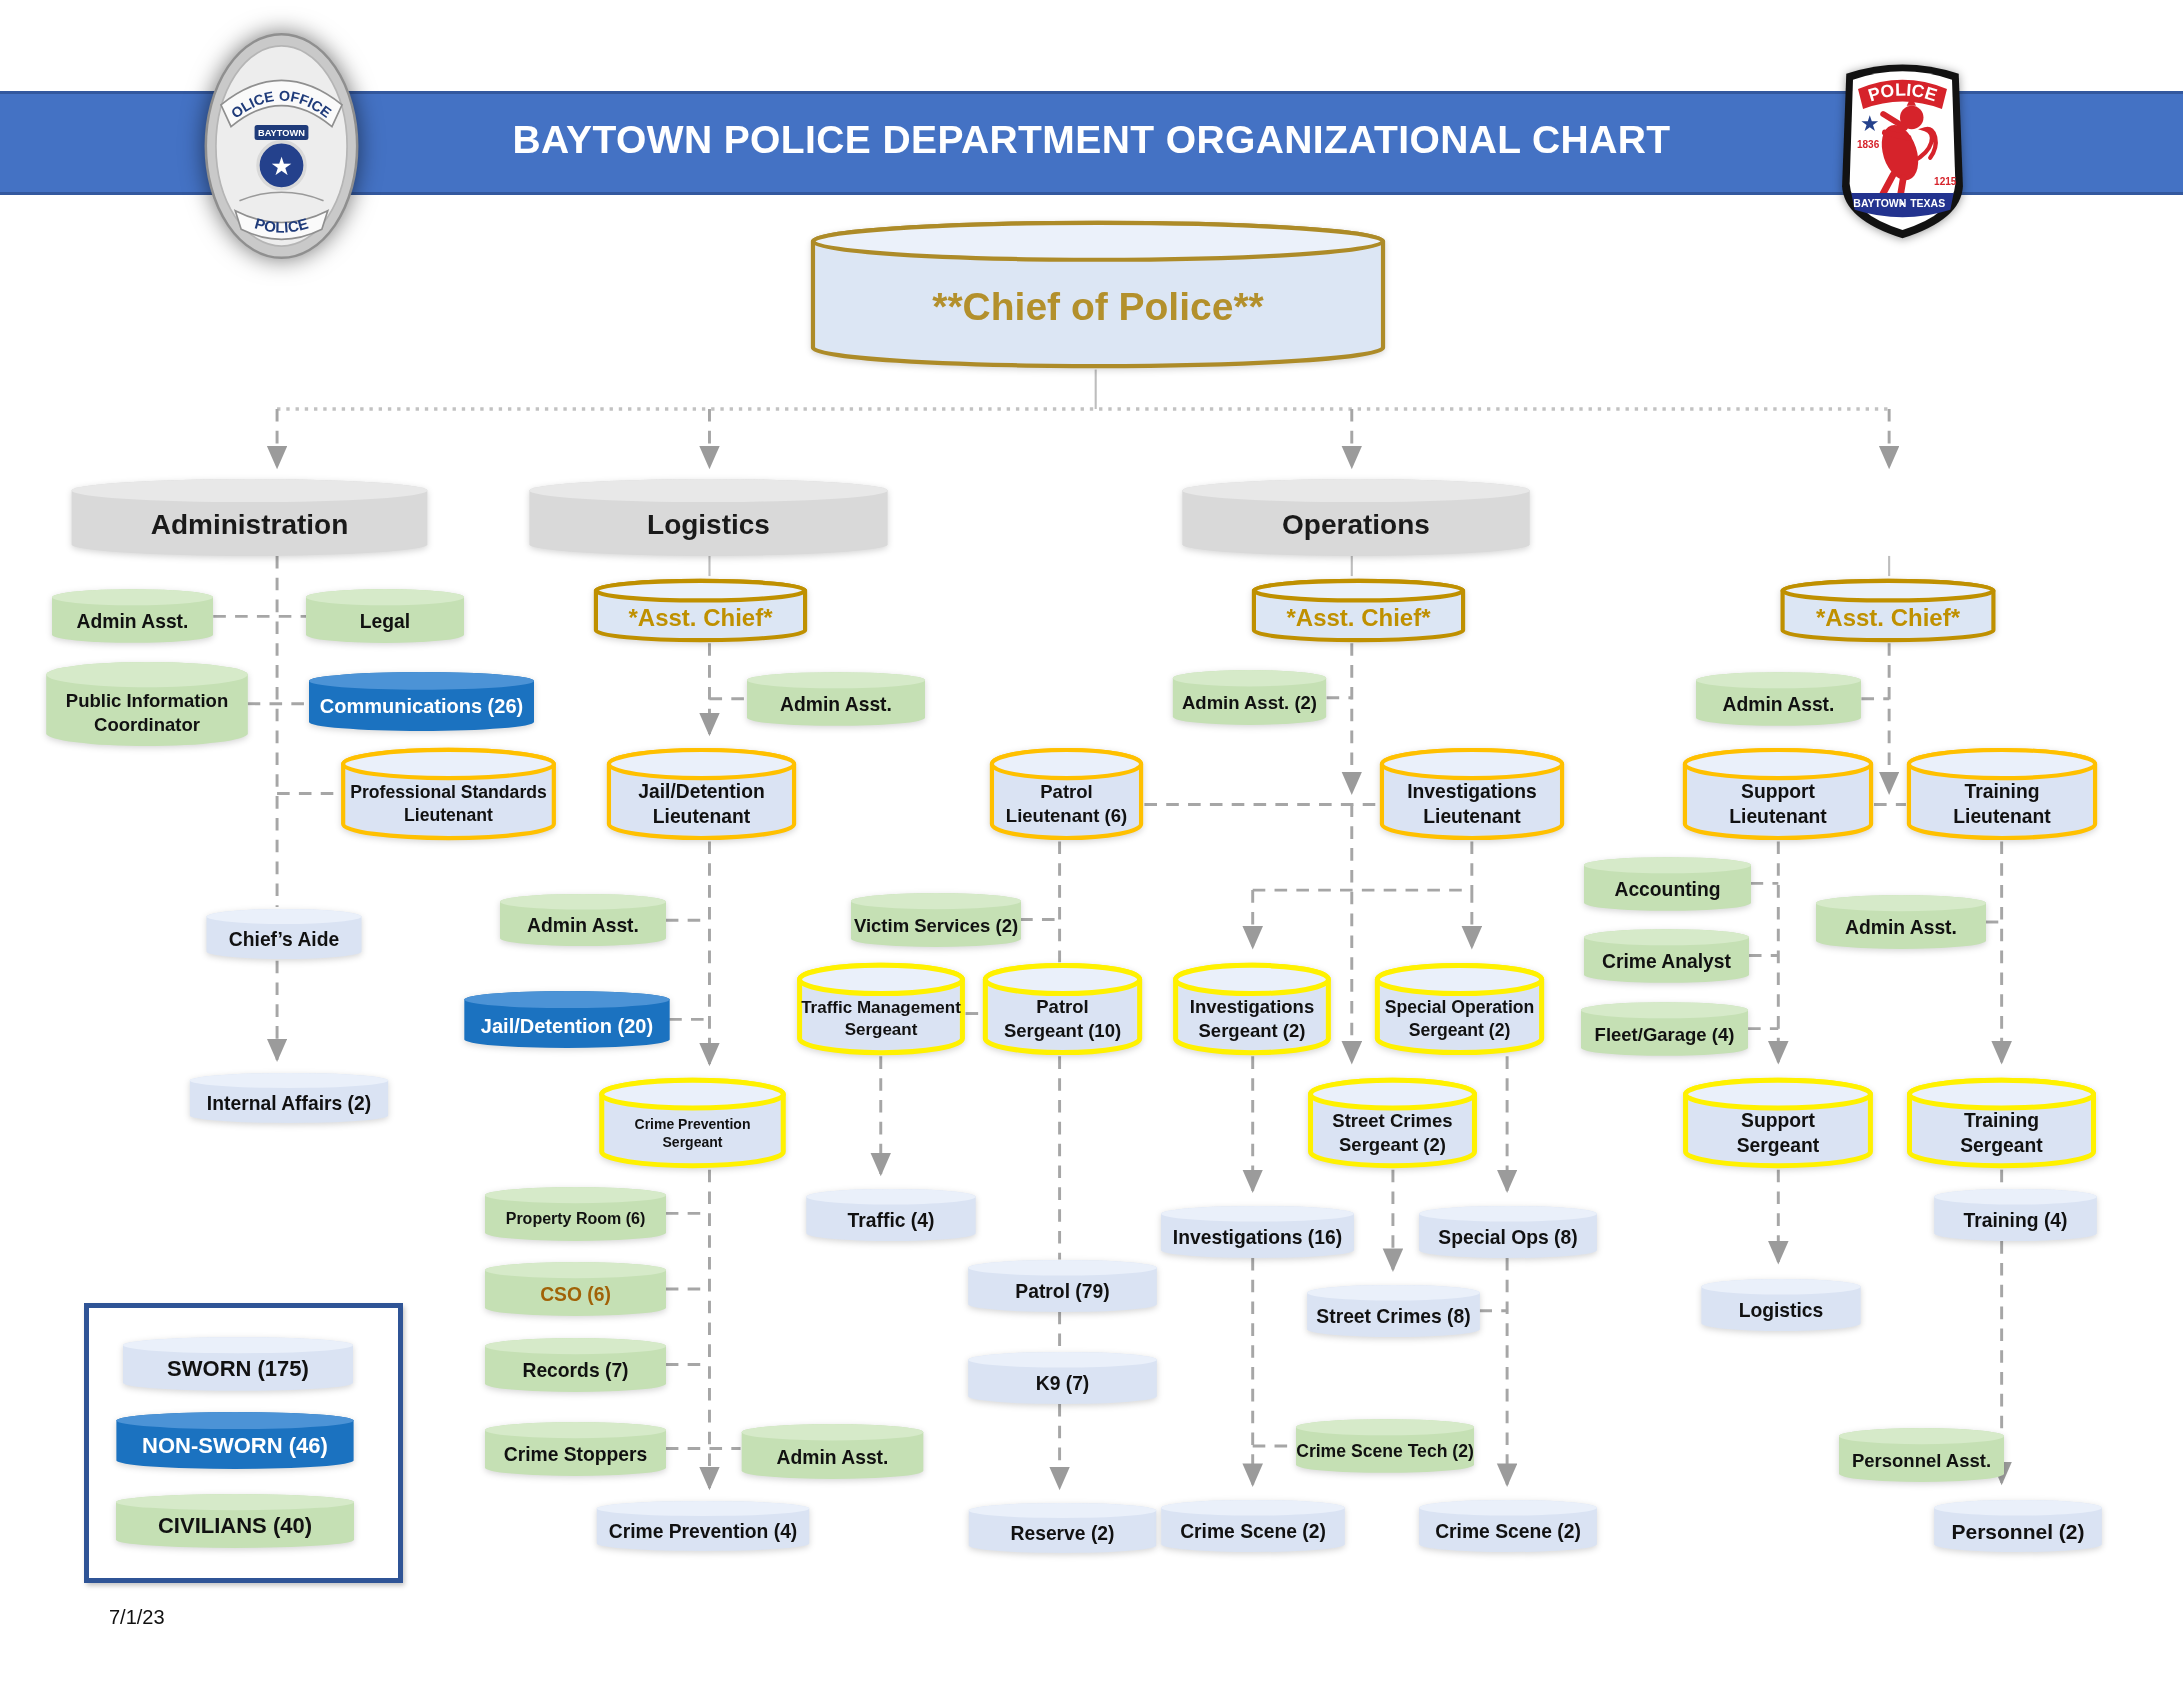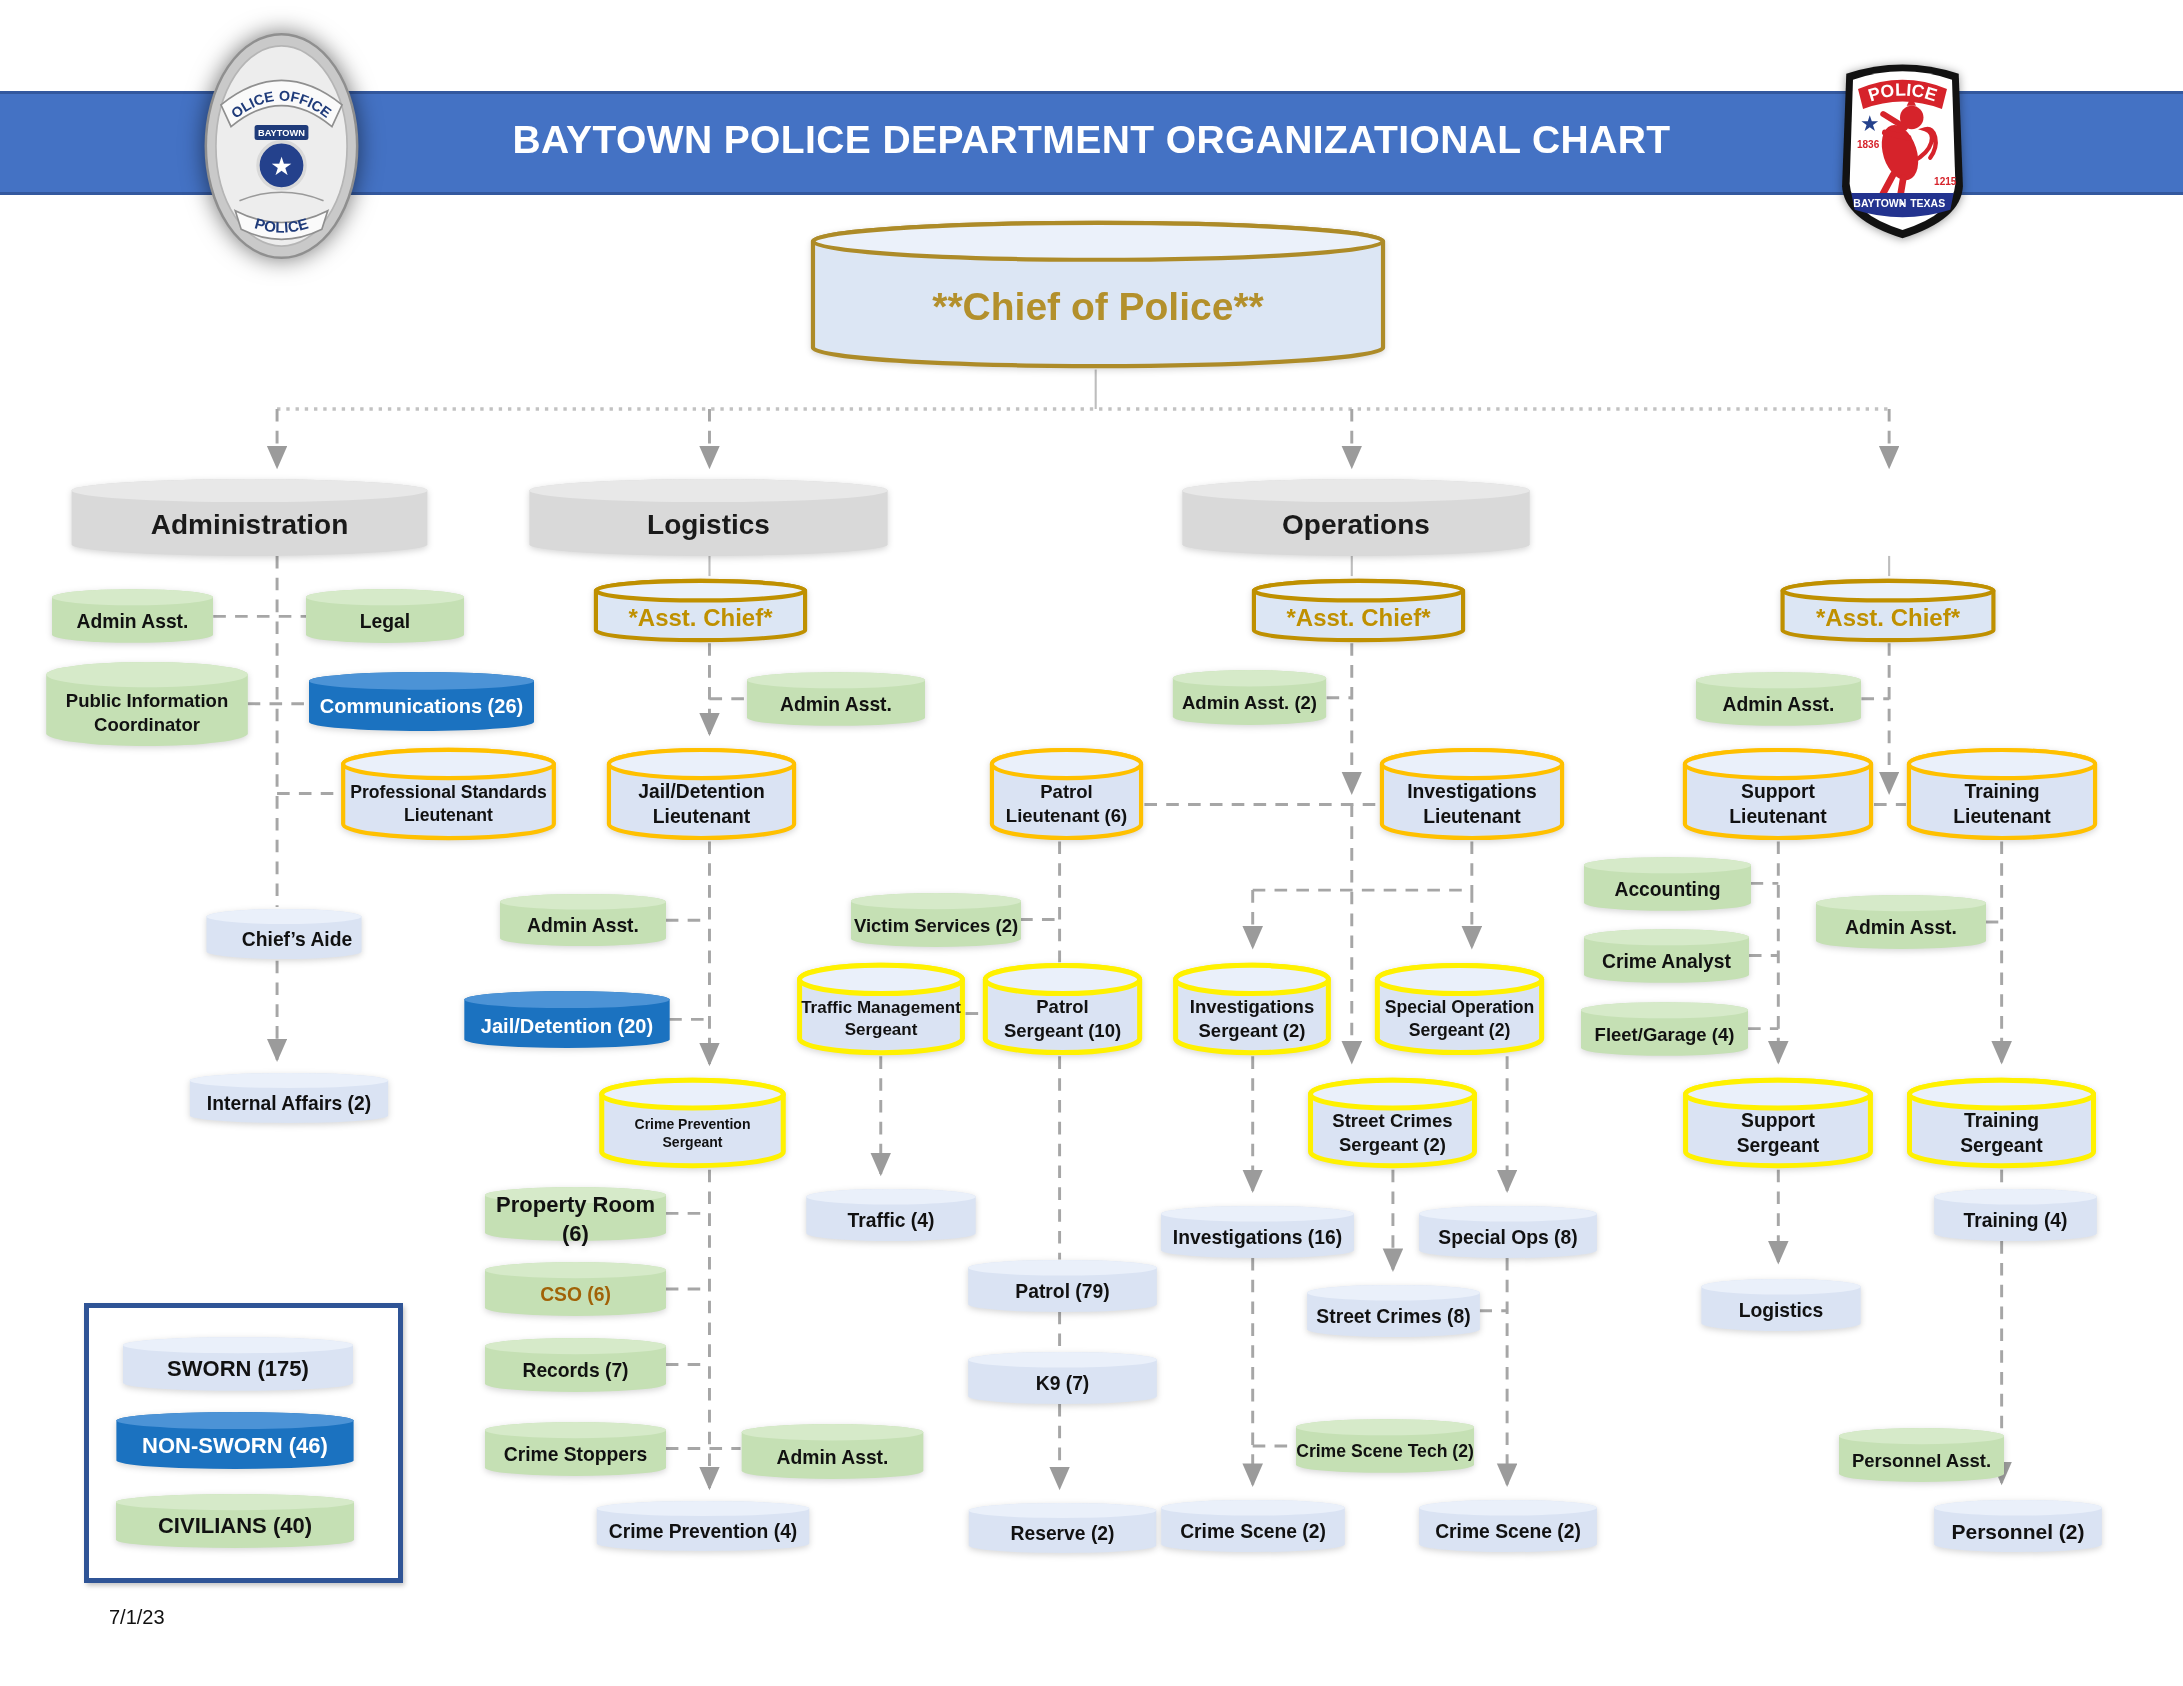"Chief’s Aide" div.lbl { padding-left: 13px -> none }
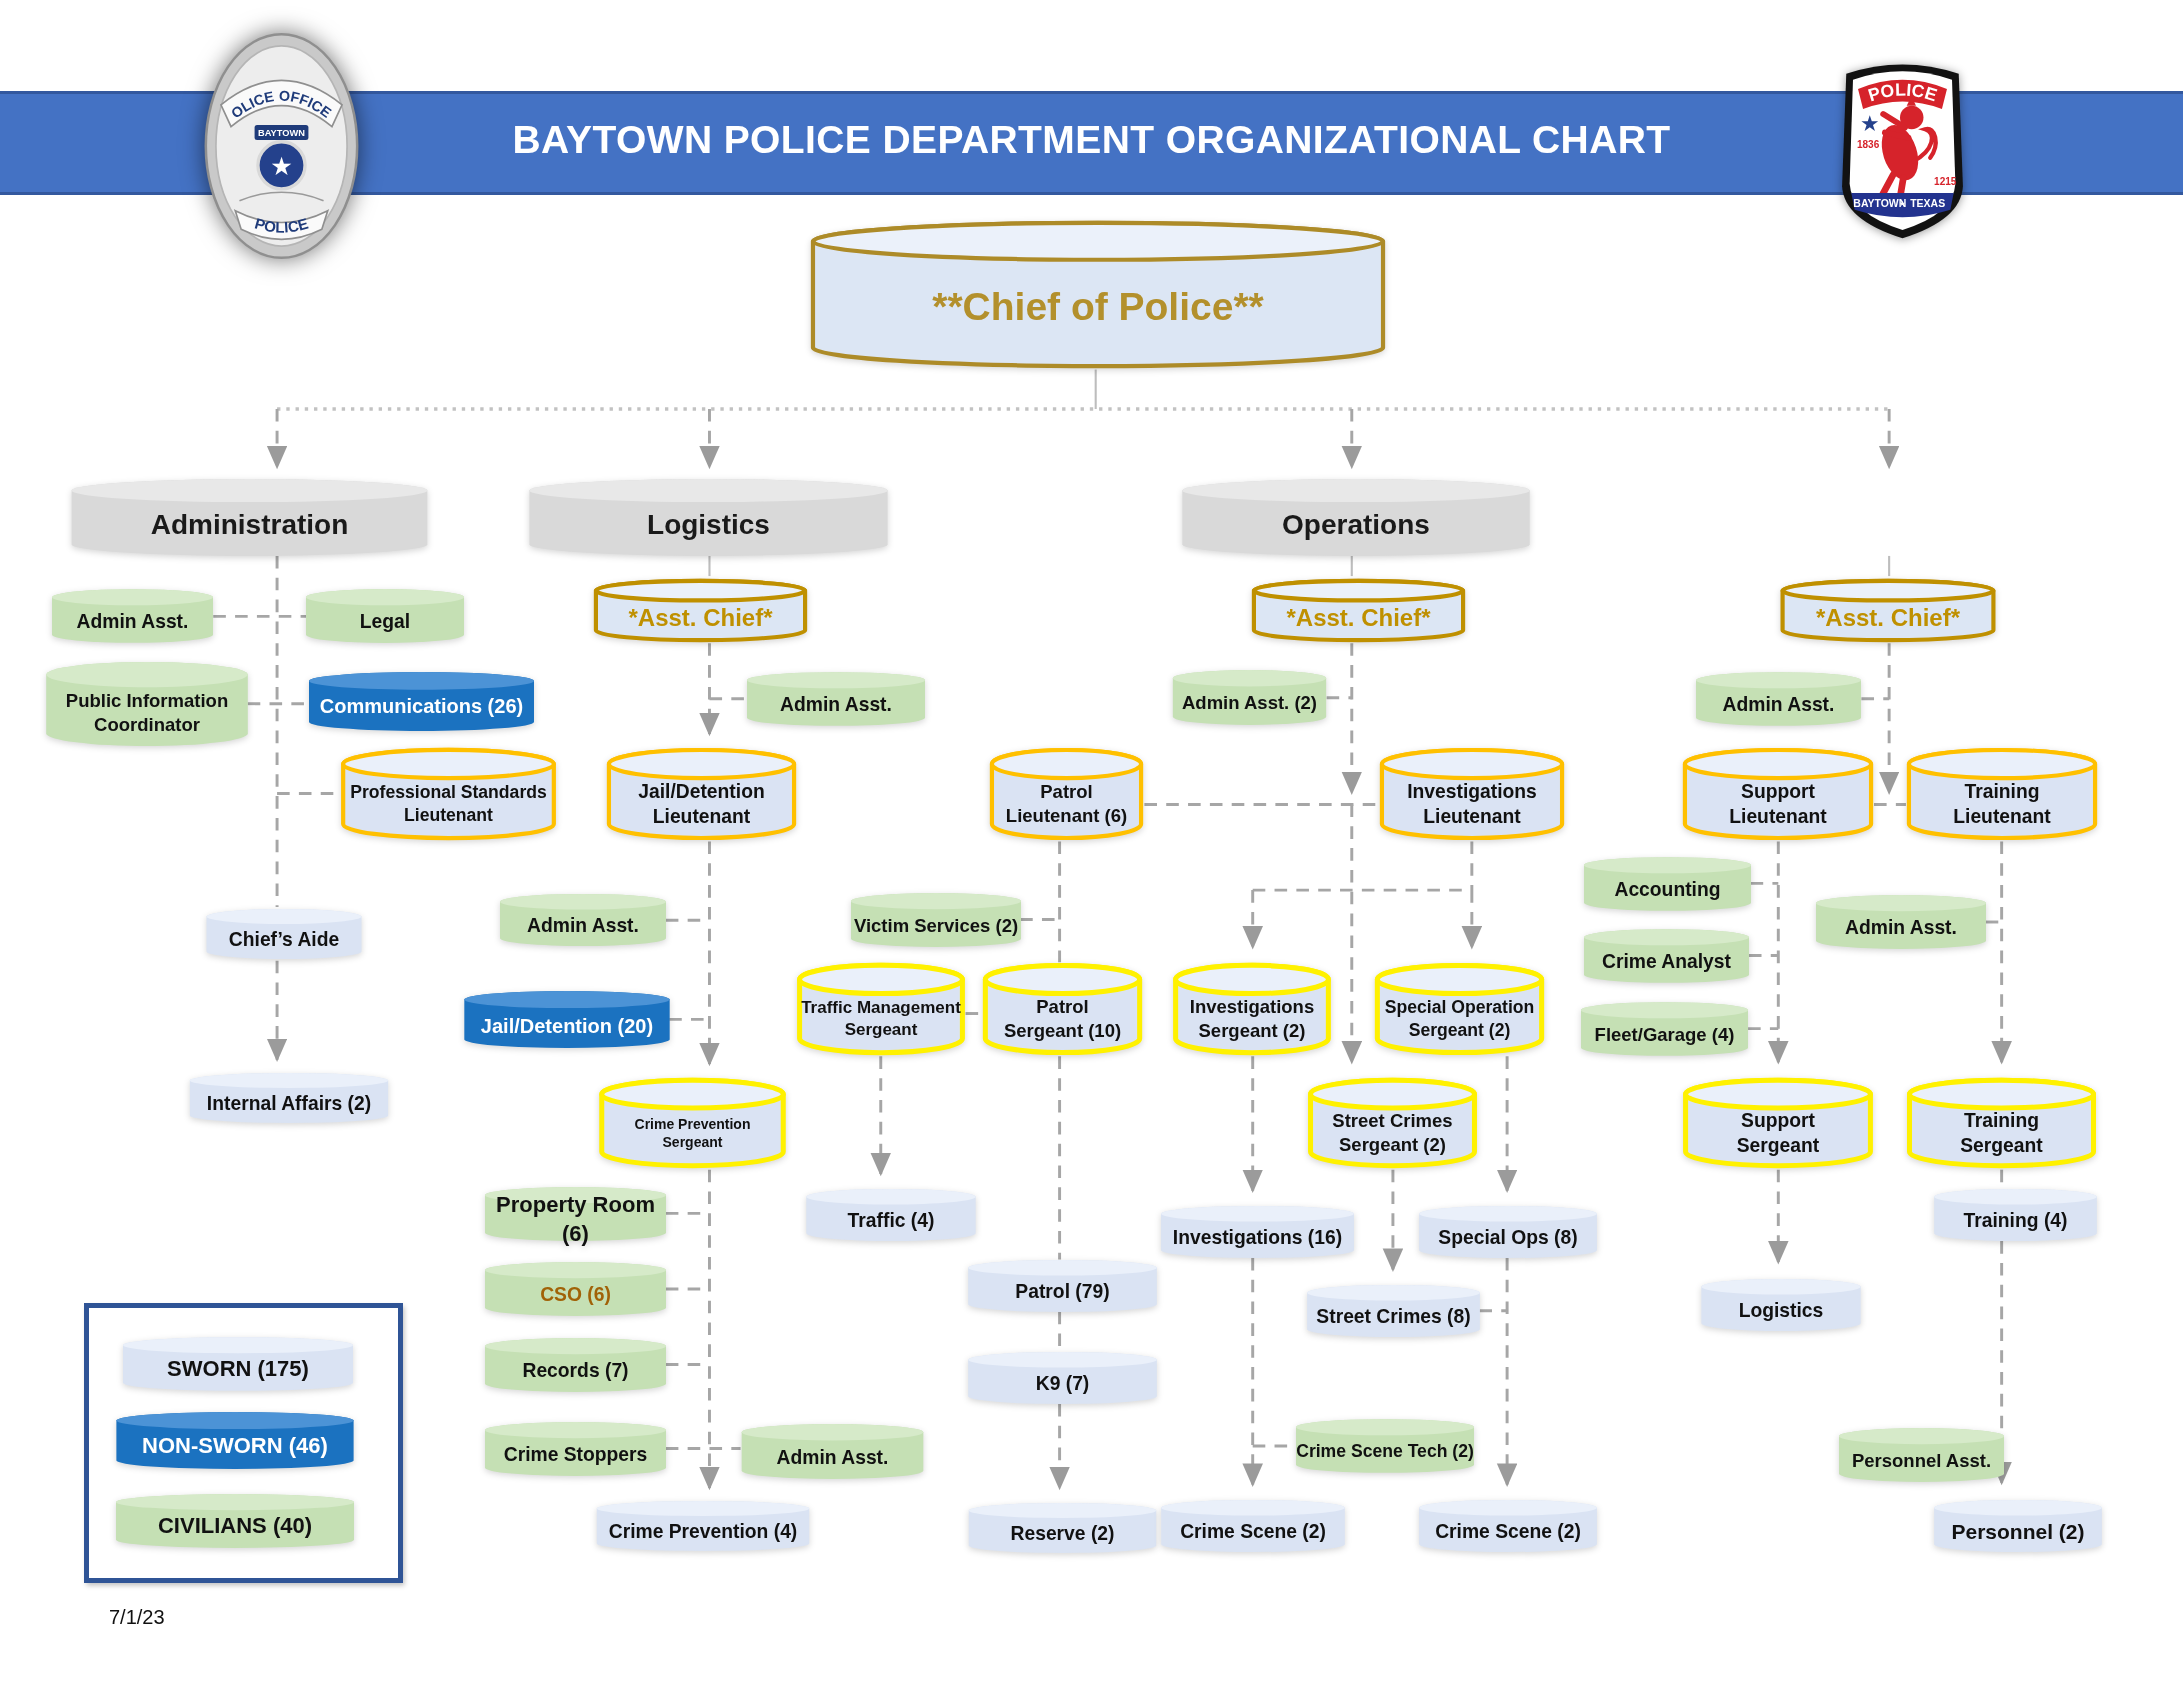"Property Room (6)" div.lbl { font-size: 22px -> 16px }
